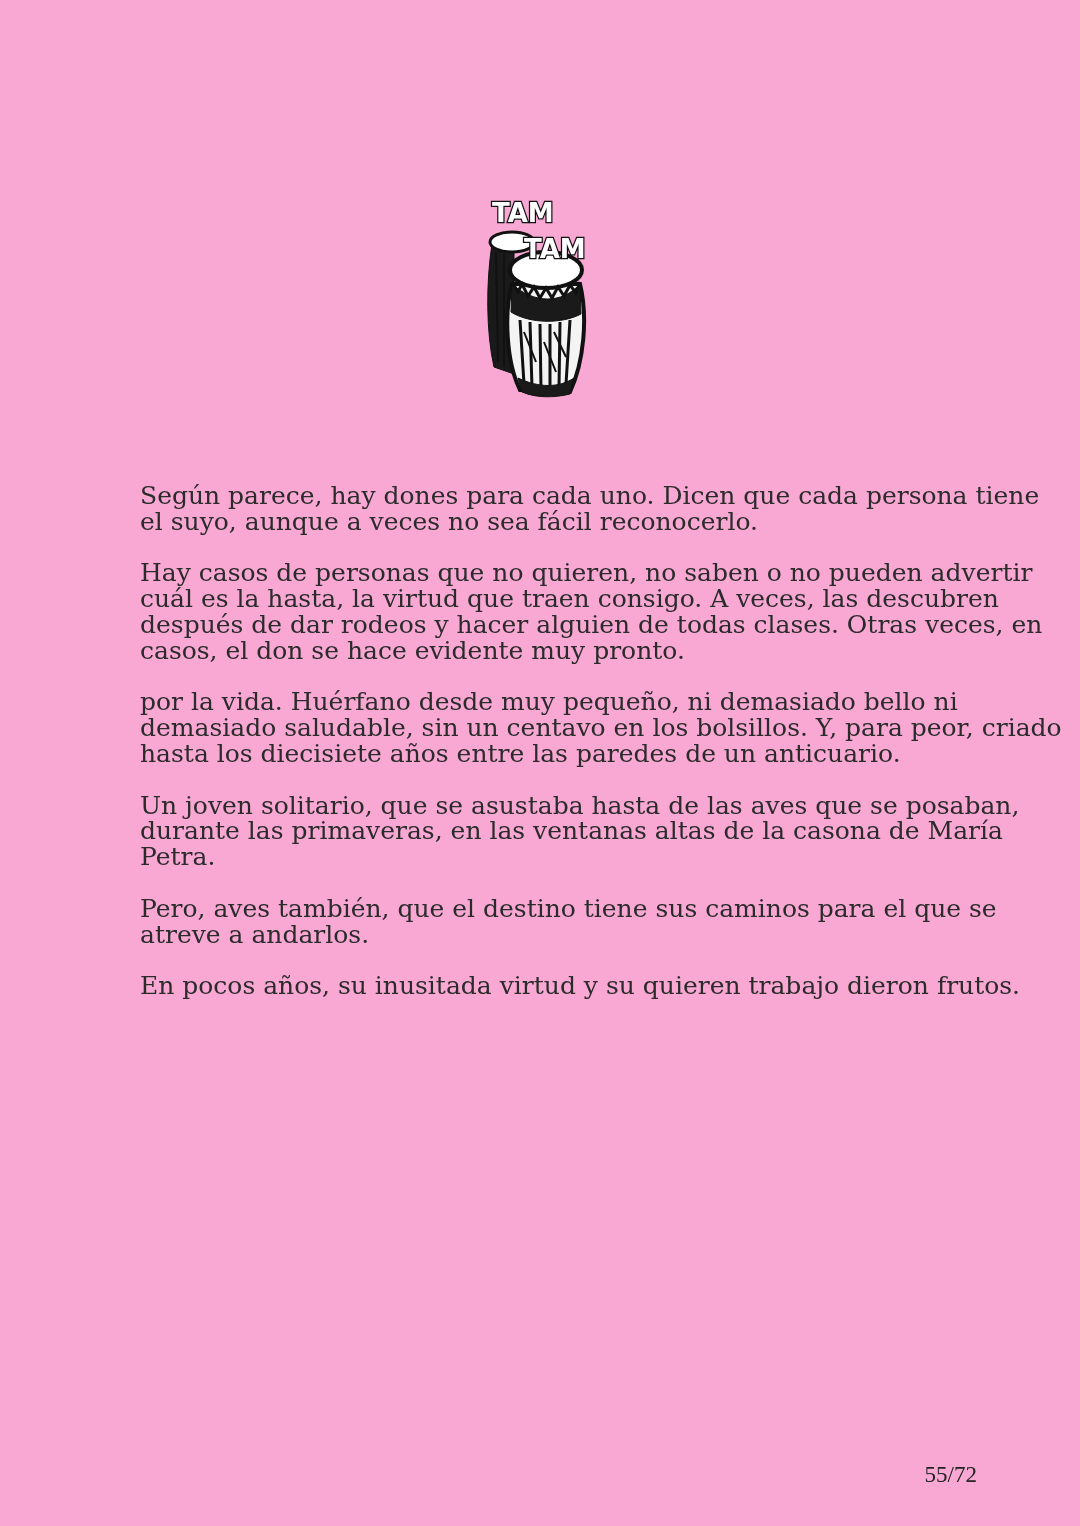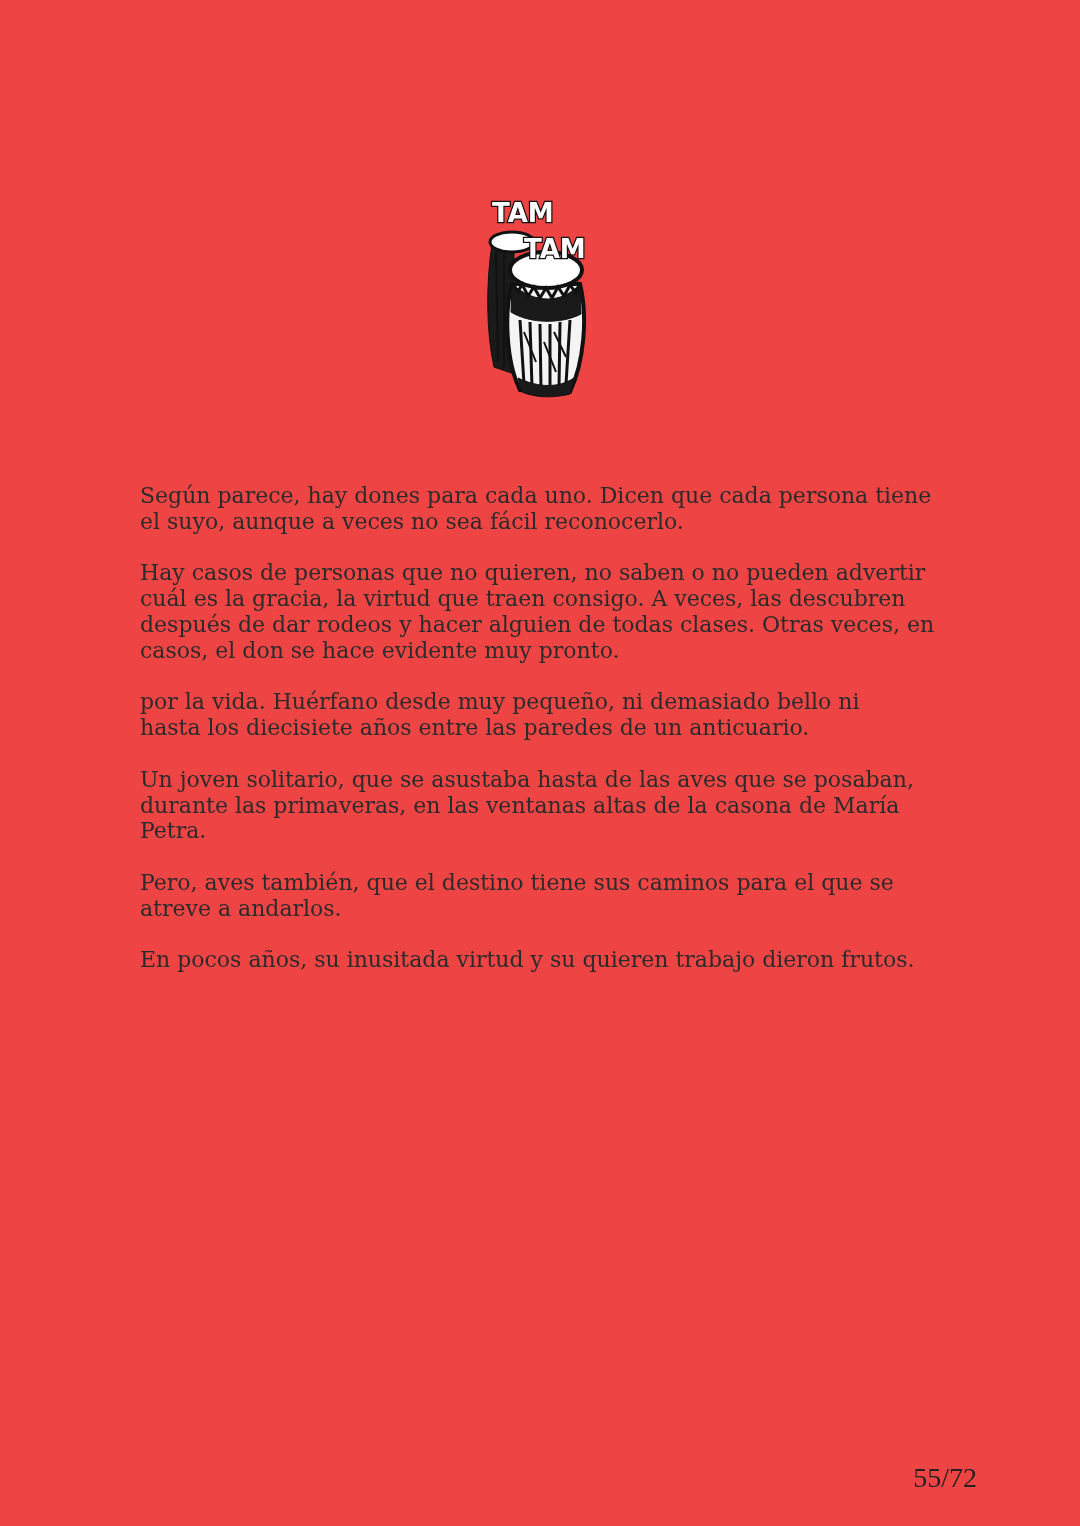"TAM" .page { background: #ef4444 -> #f9a8d4 }
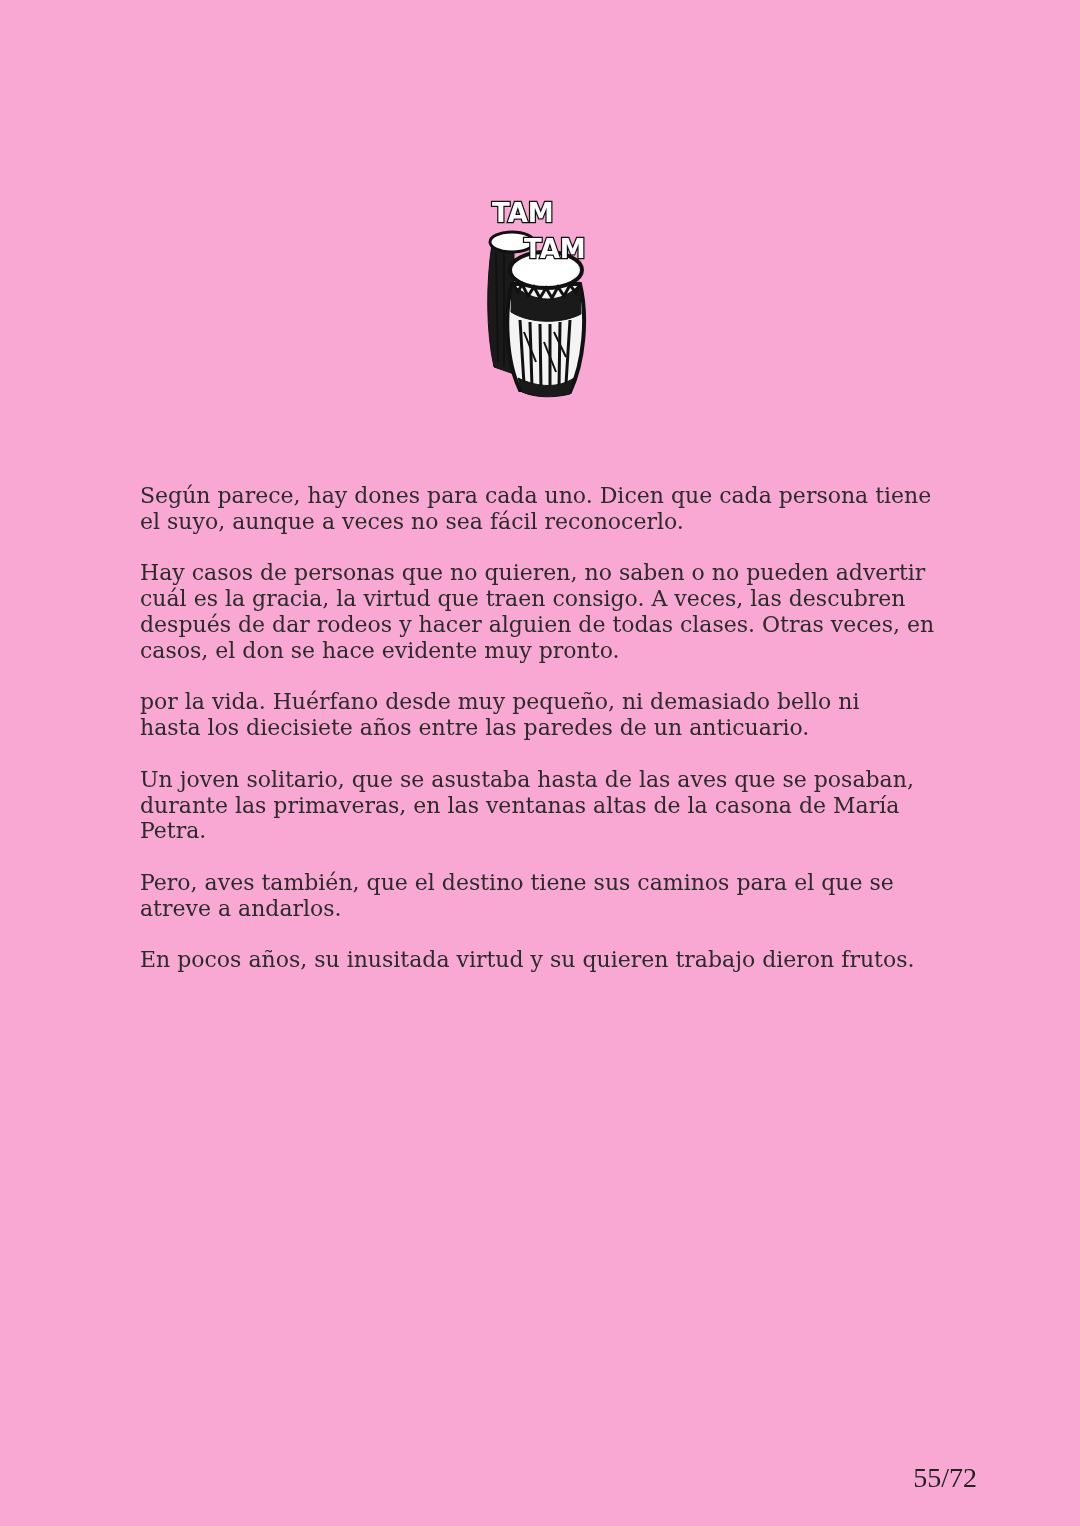"Según parece, hay dones para" .body-text { font-size: 22px -> 25px }
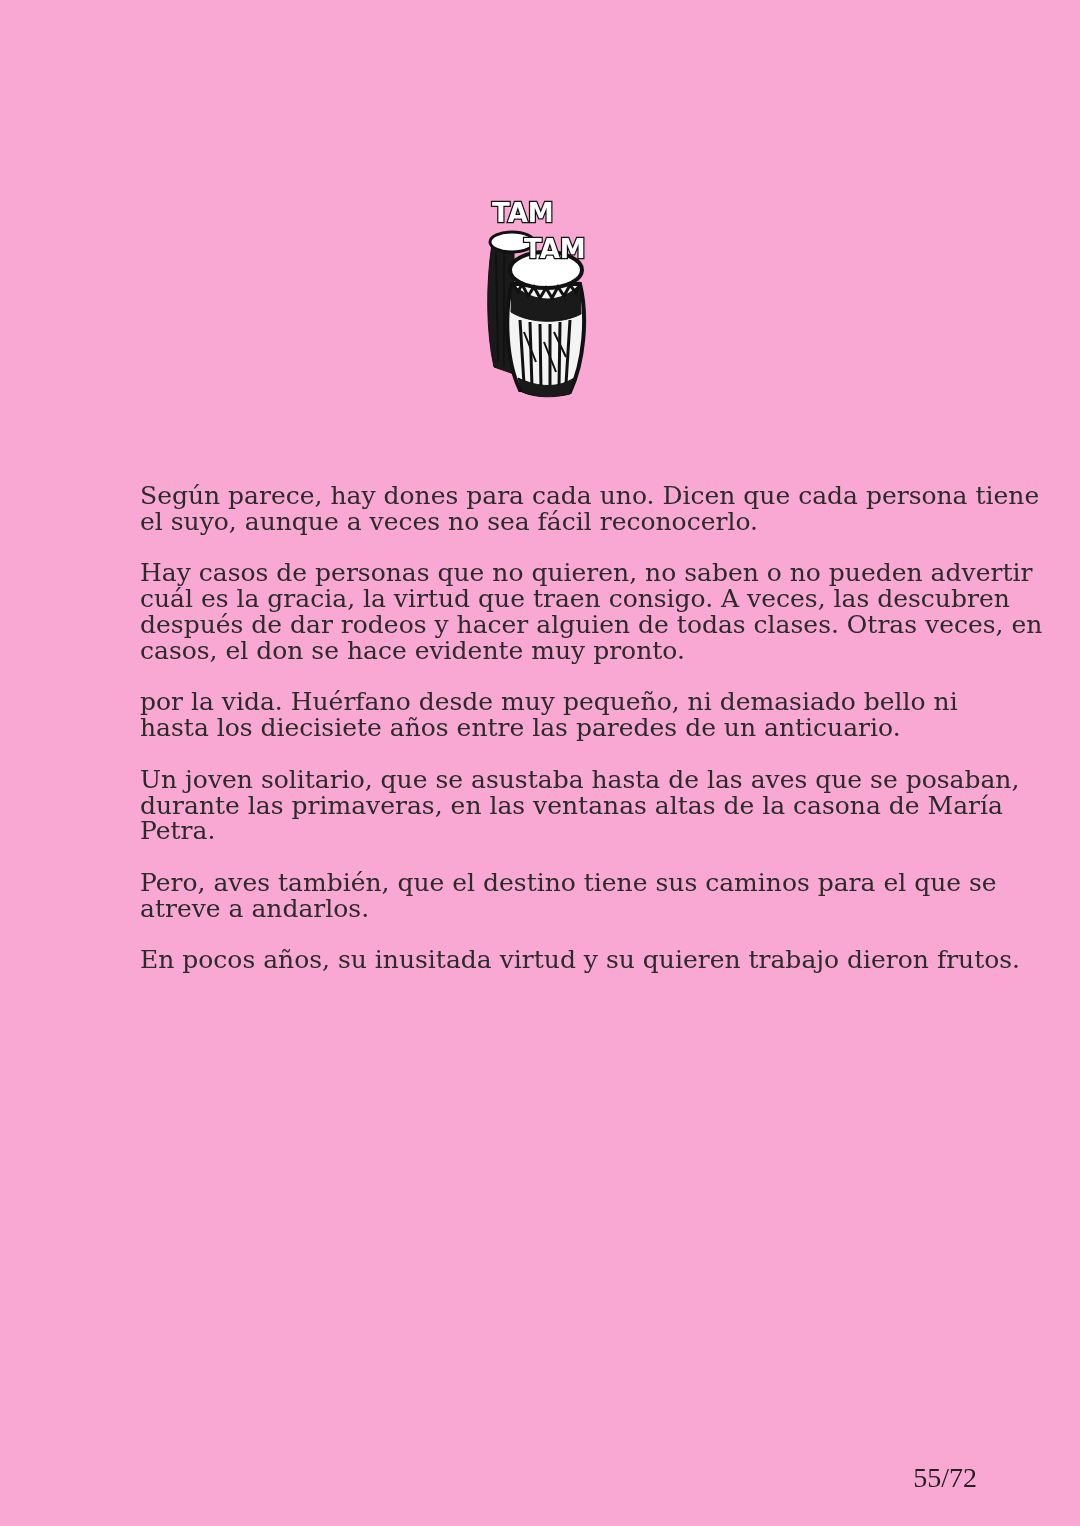"cuál es la gracia, la" span.line { text: gracia -> hasta }
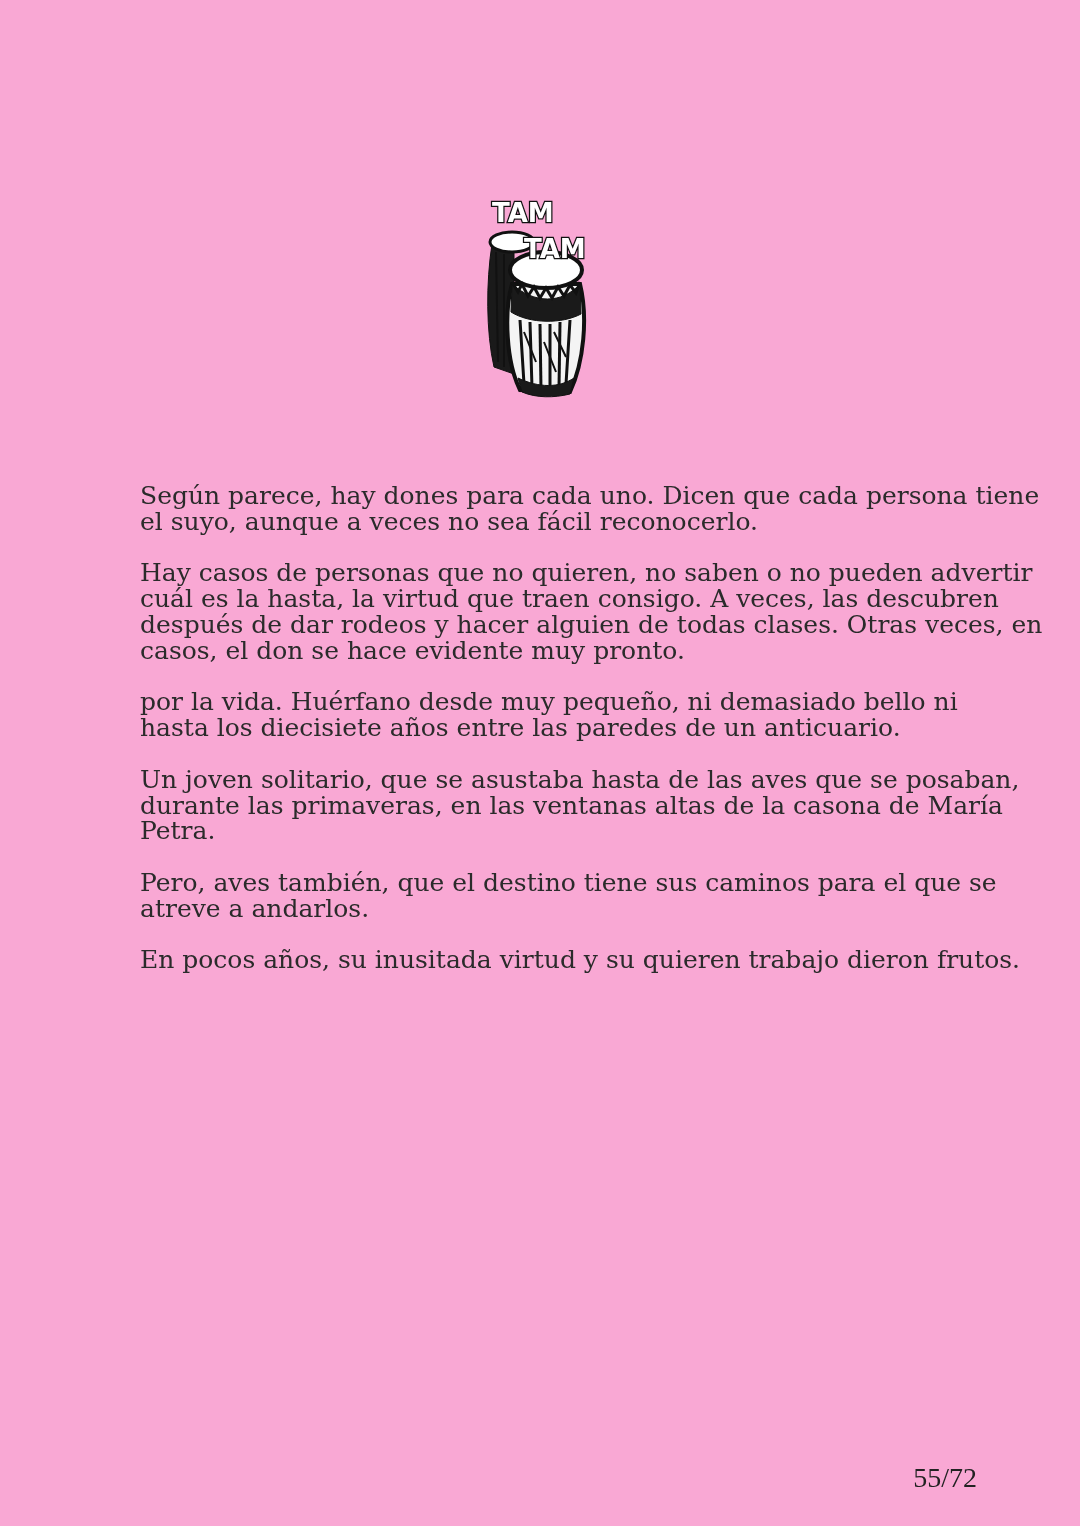"demasiado saludable, sin un centavo" span.line { html: none -> <span>demasiado saludable, sin un centavo en los bolsillos. Y, para peor, criado</span> }
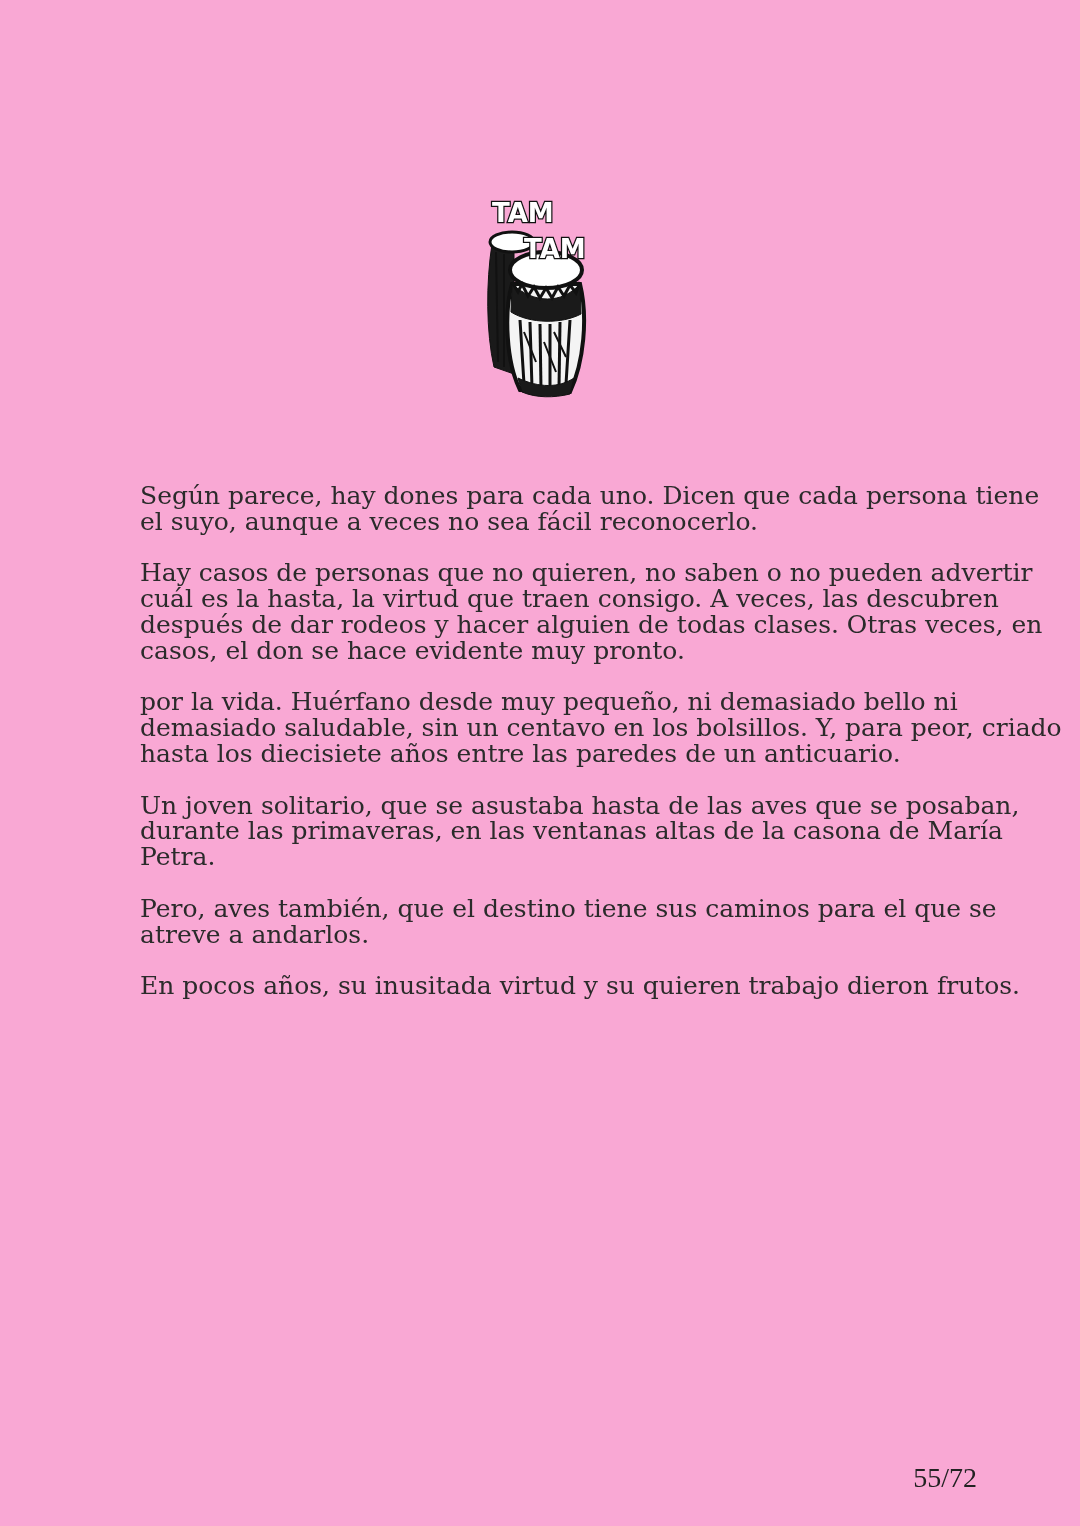"55/72" .page-number { font-size: 28px -> 23px }
